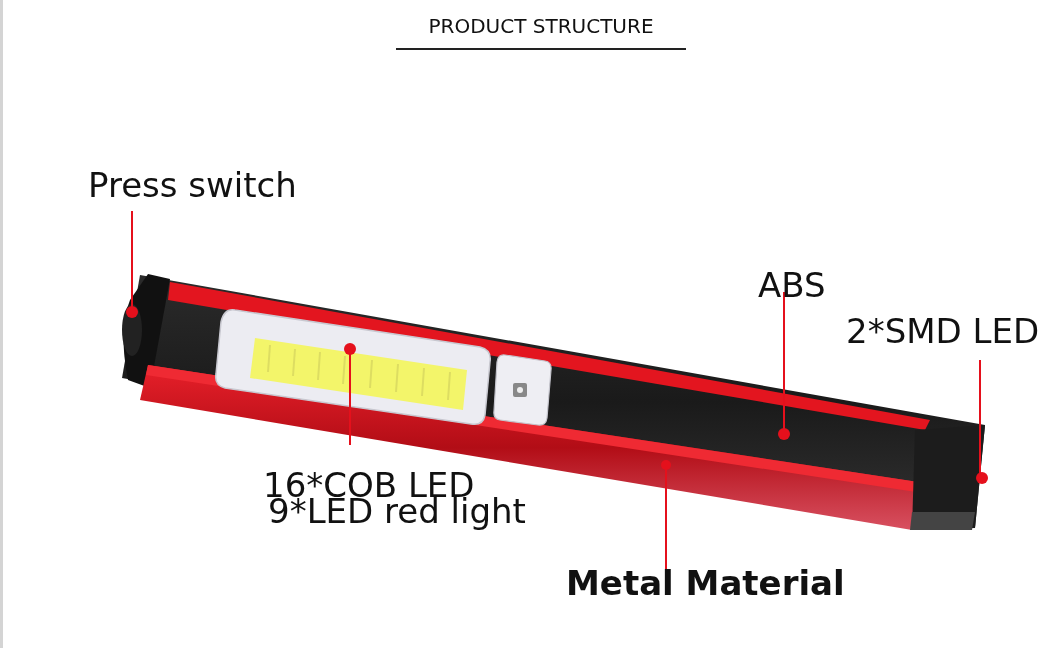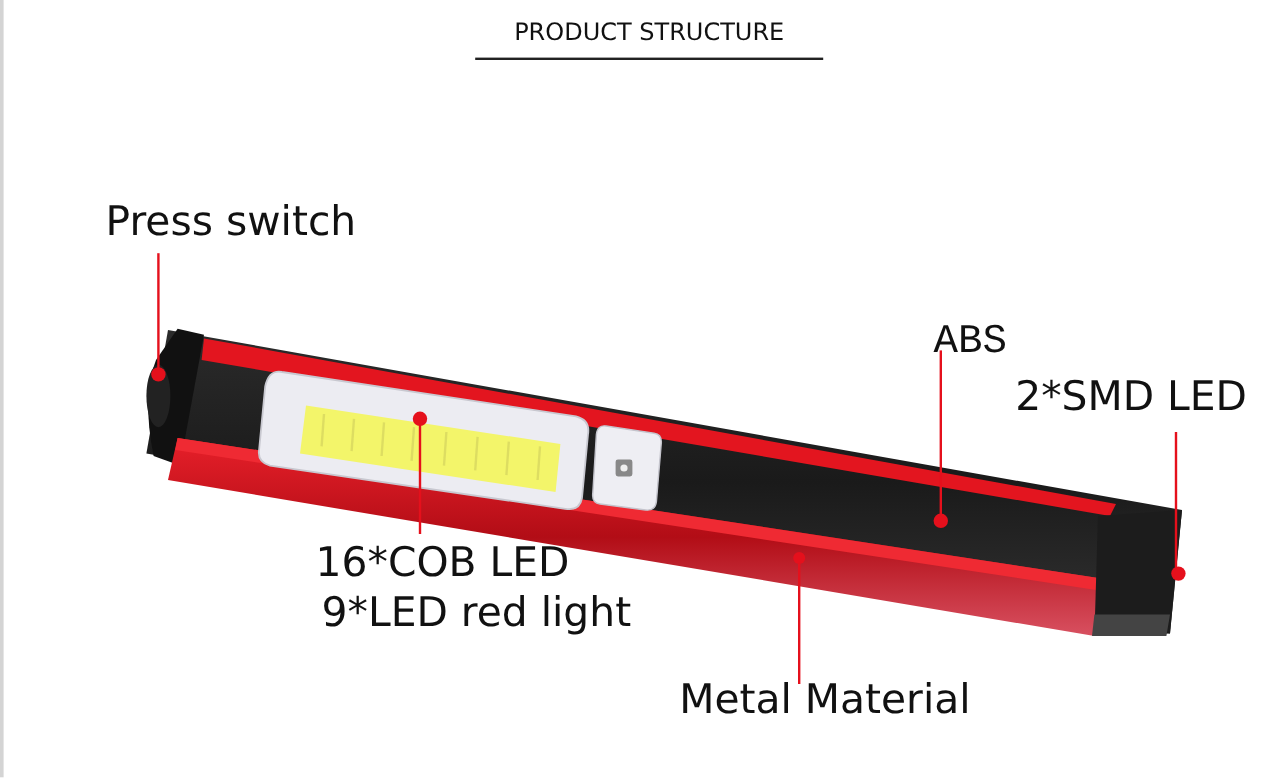"ABS" div.label { font-family: Liberation Mono, monospace -> none; left: 778px -> 758px }
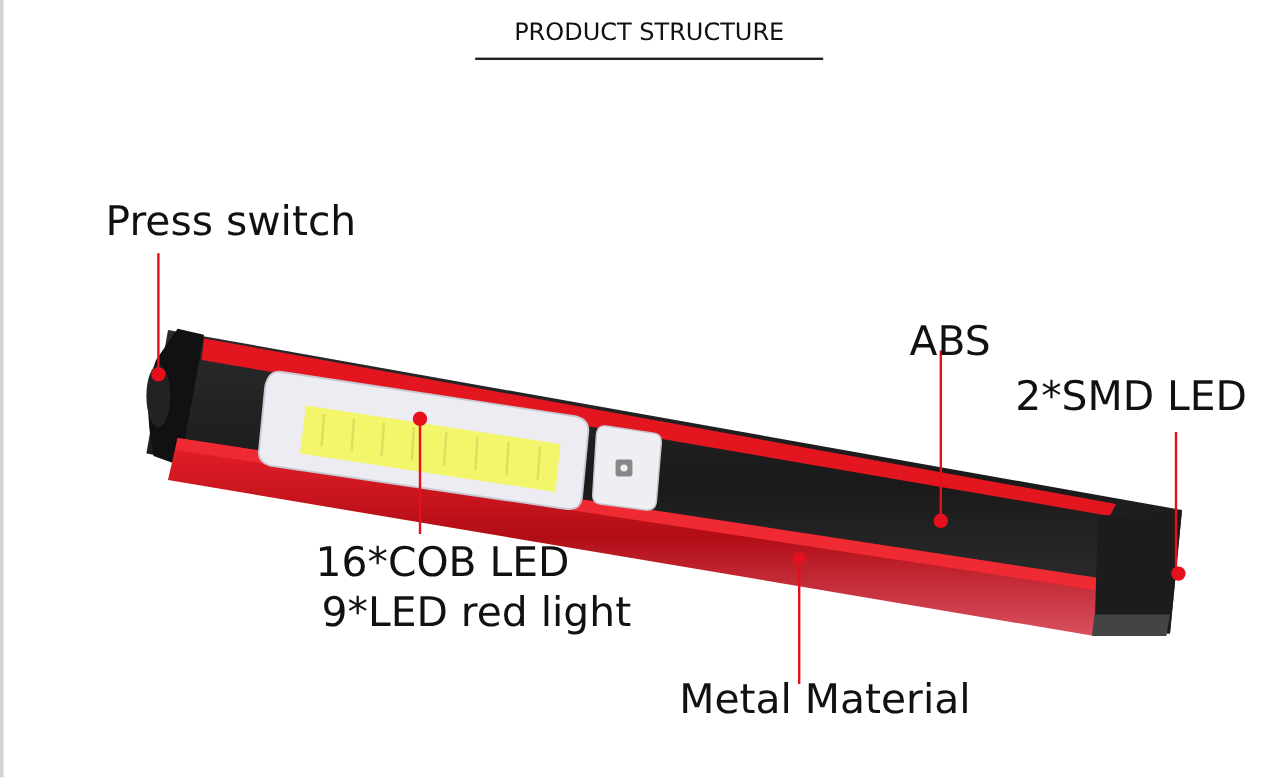"16*COB LED" div.label { top: 452px -> 468px }
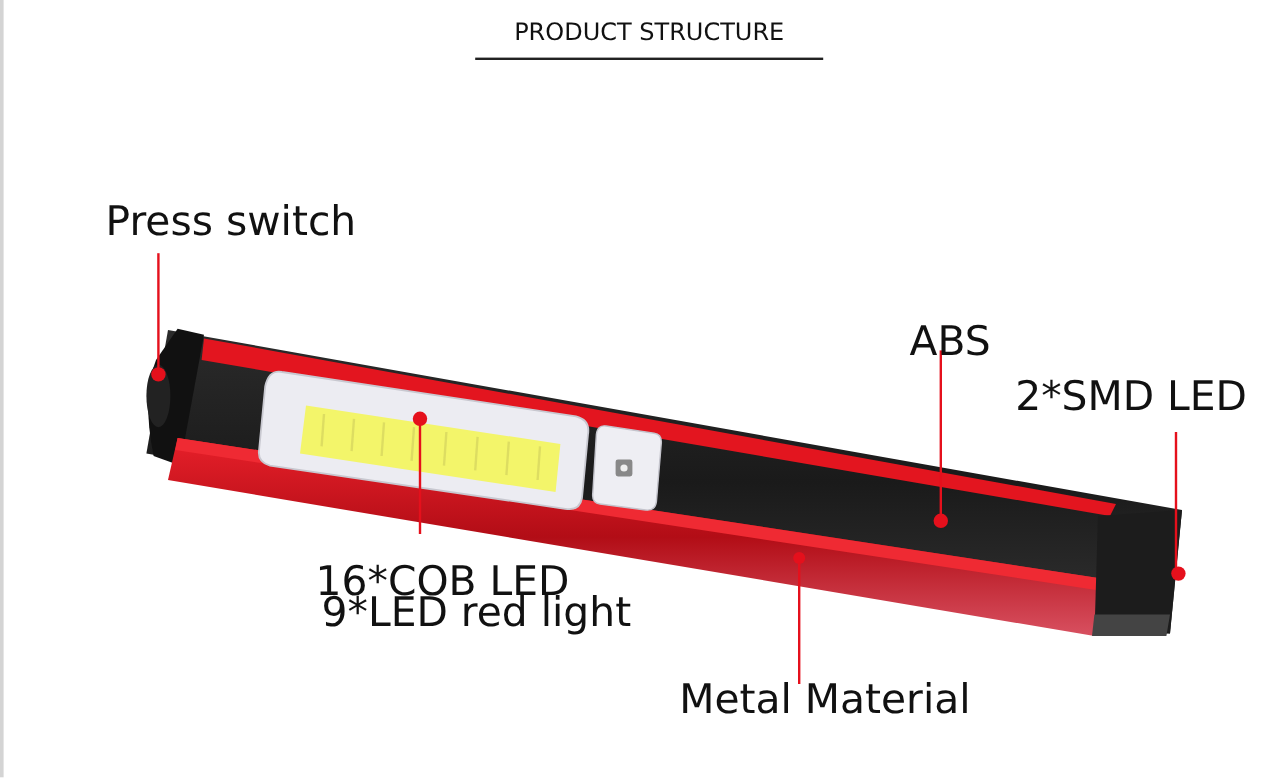"Metal Material" div.label { font-weight: none -> bold }
